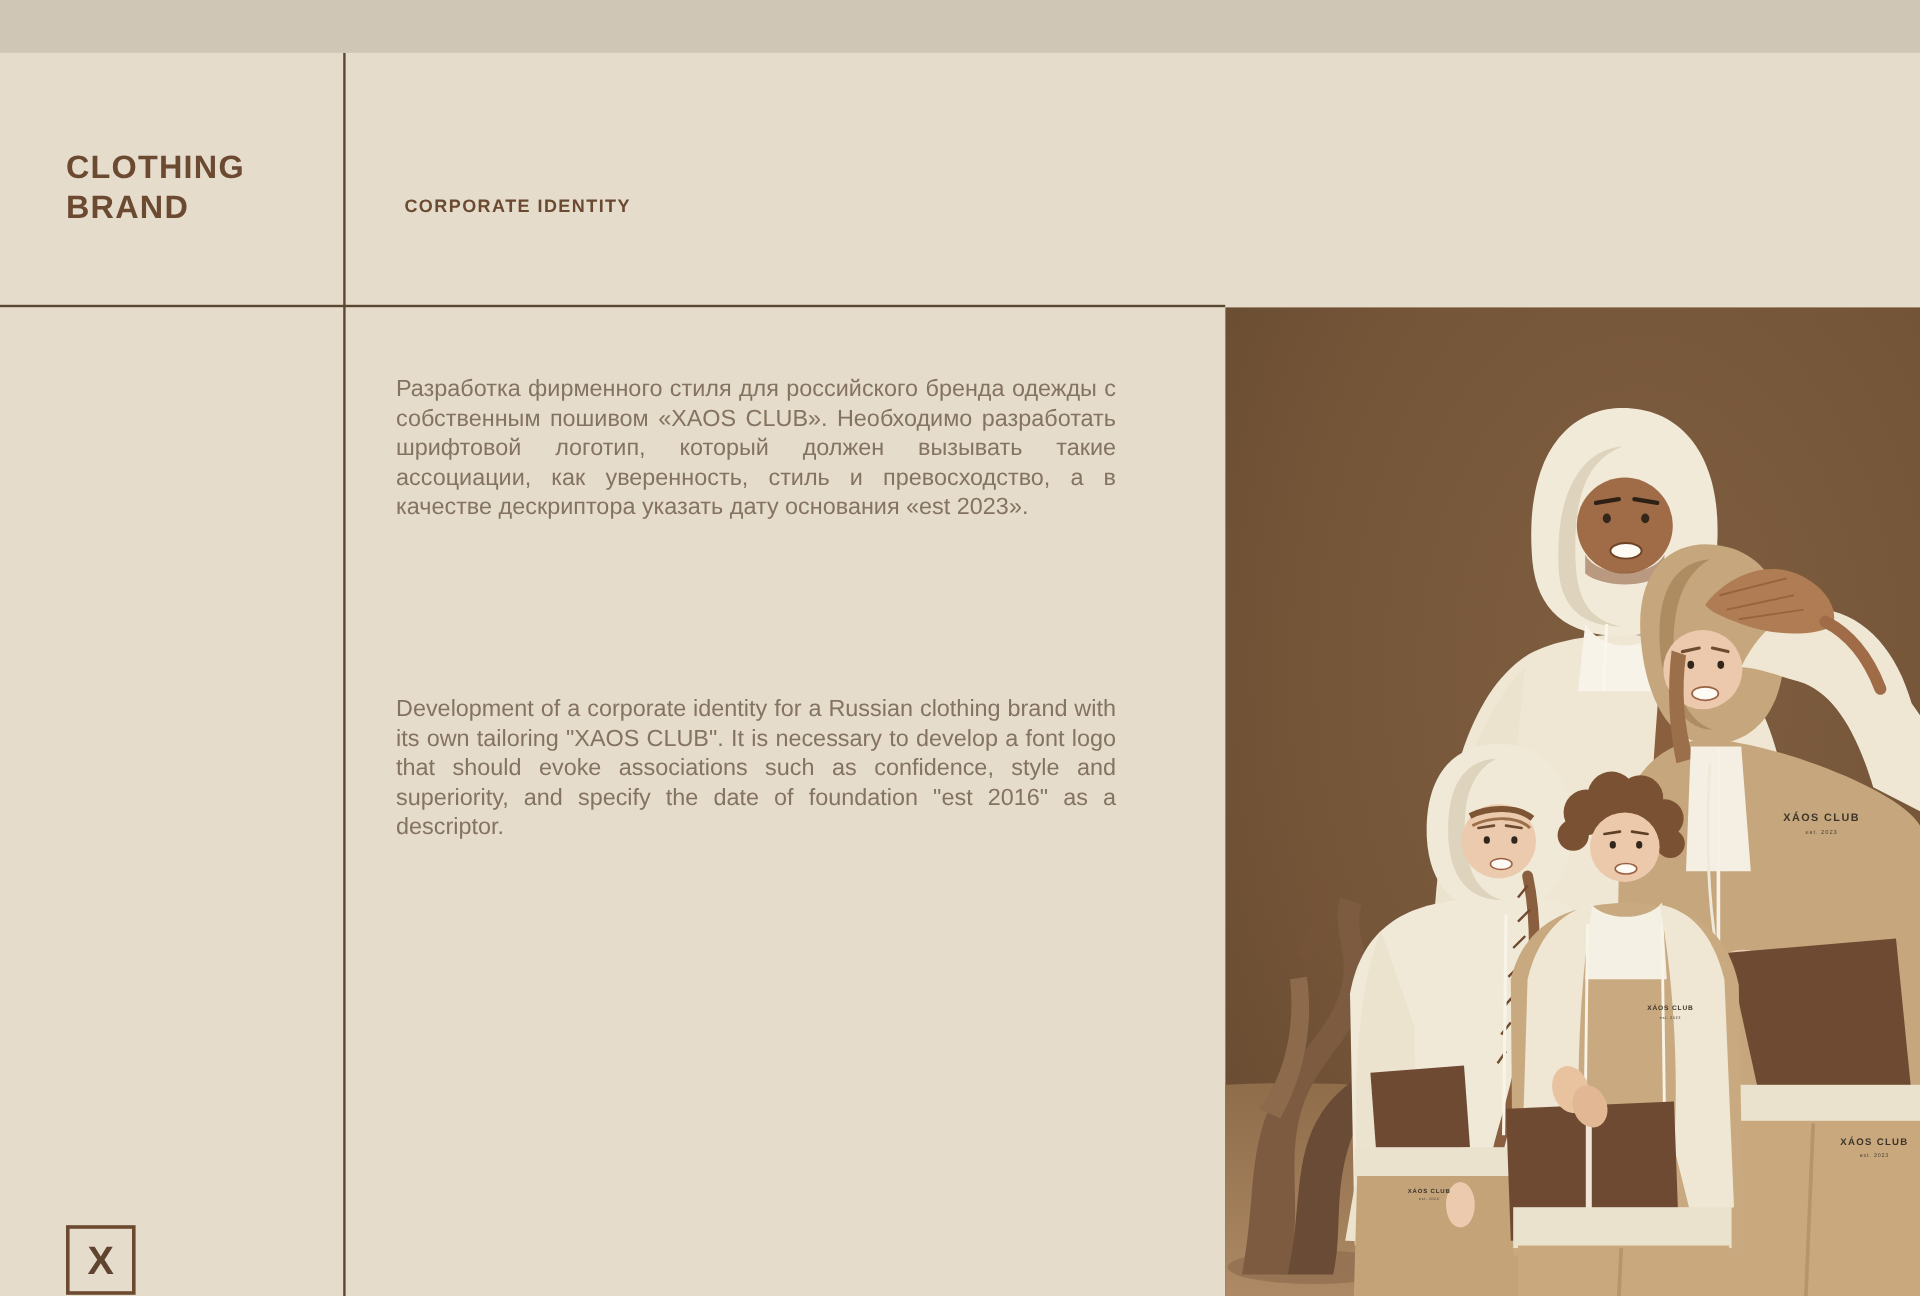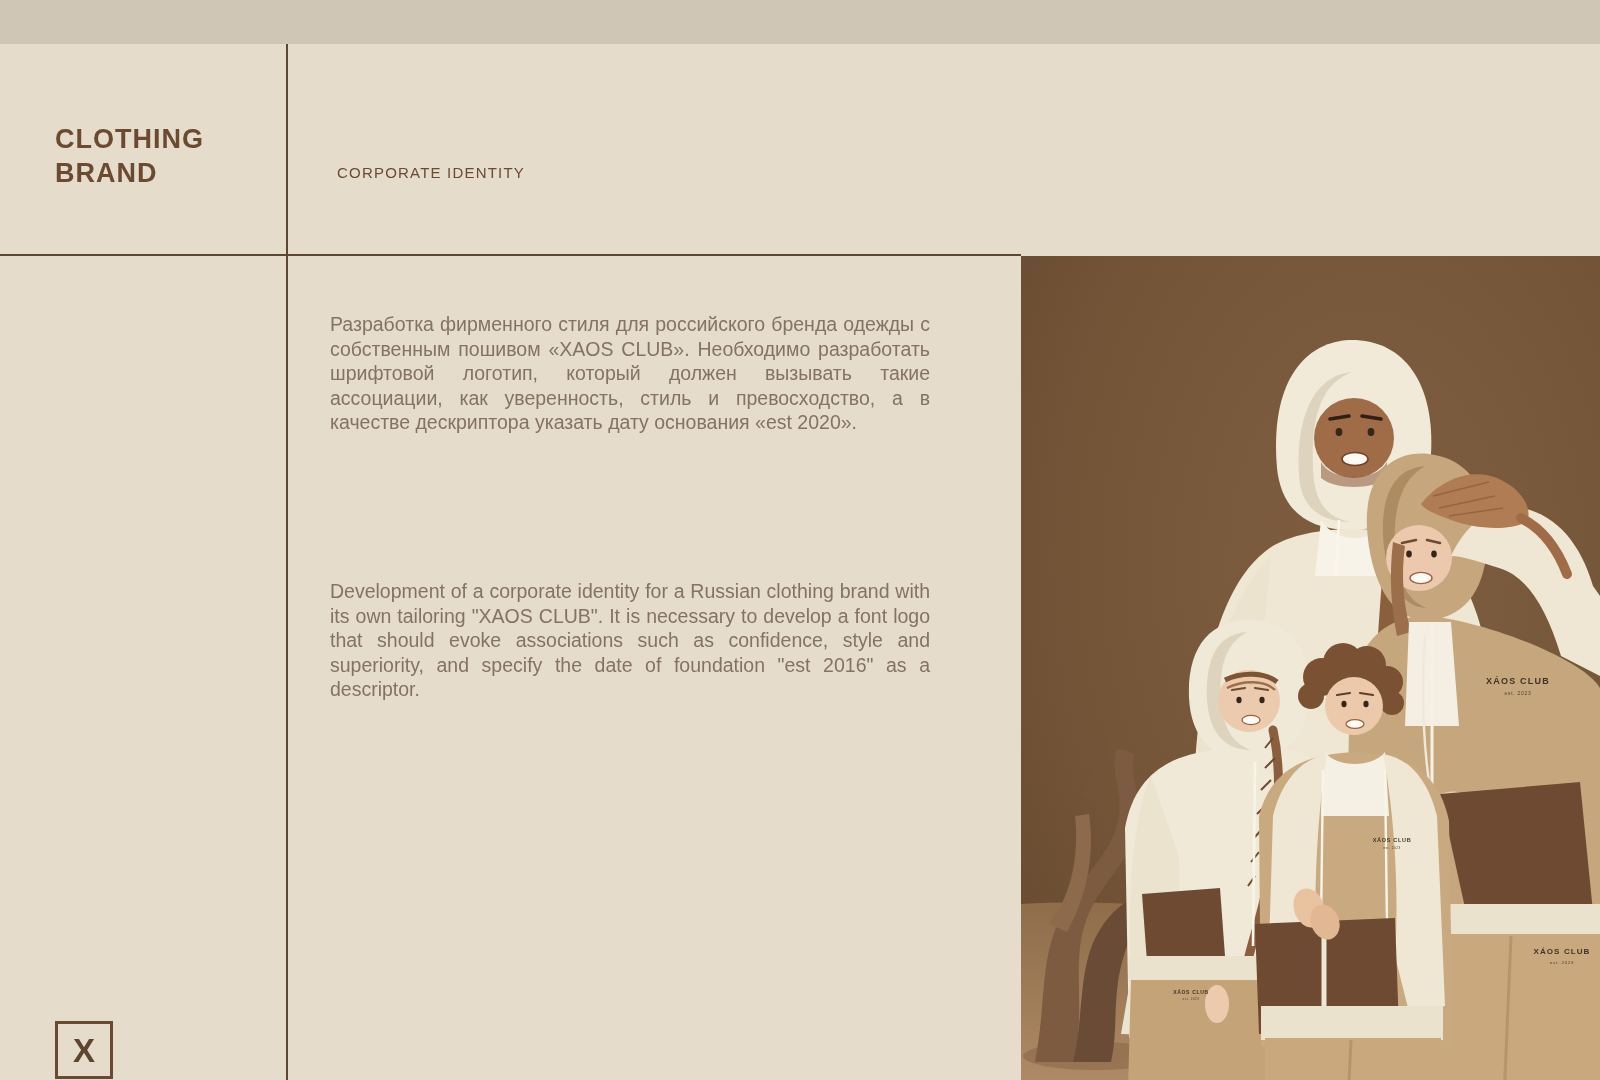"CORPORATE IDENTITY" .section-title { font-weight: 400 -> 700 }
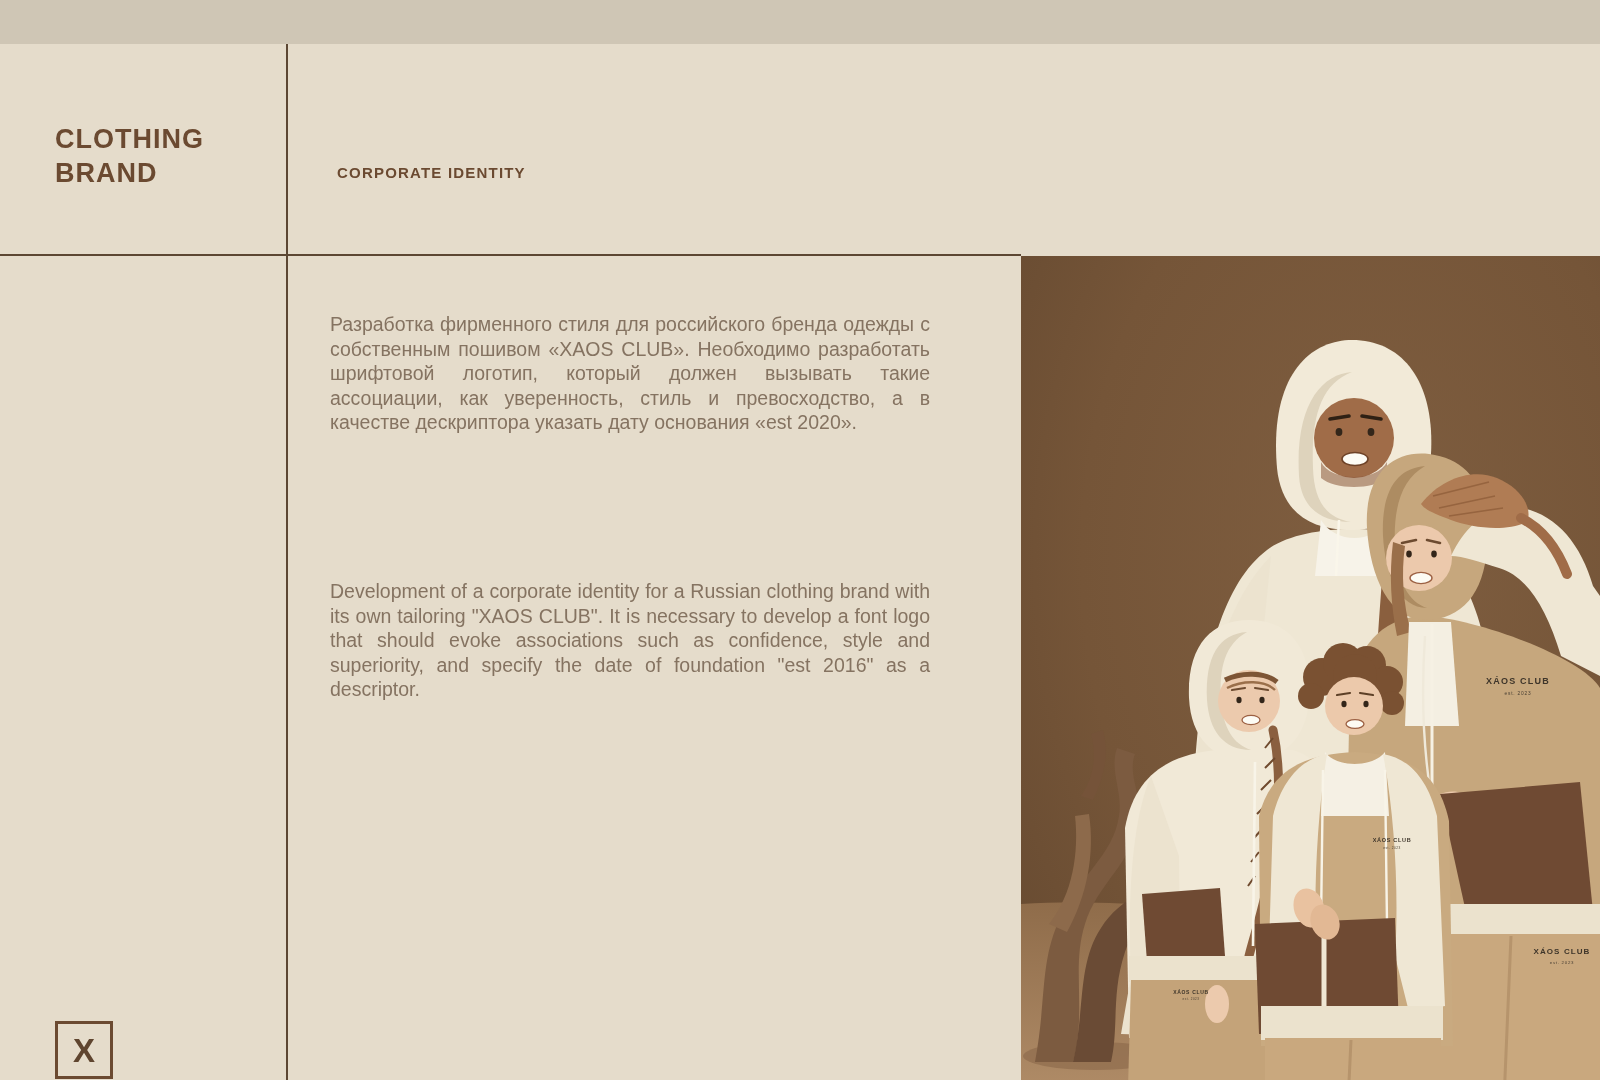"Разработка фирменного стиля для" div.para { text: 2020 -> 2023 }
